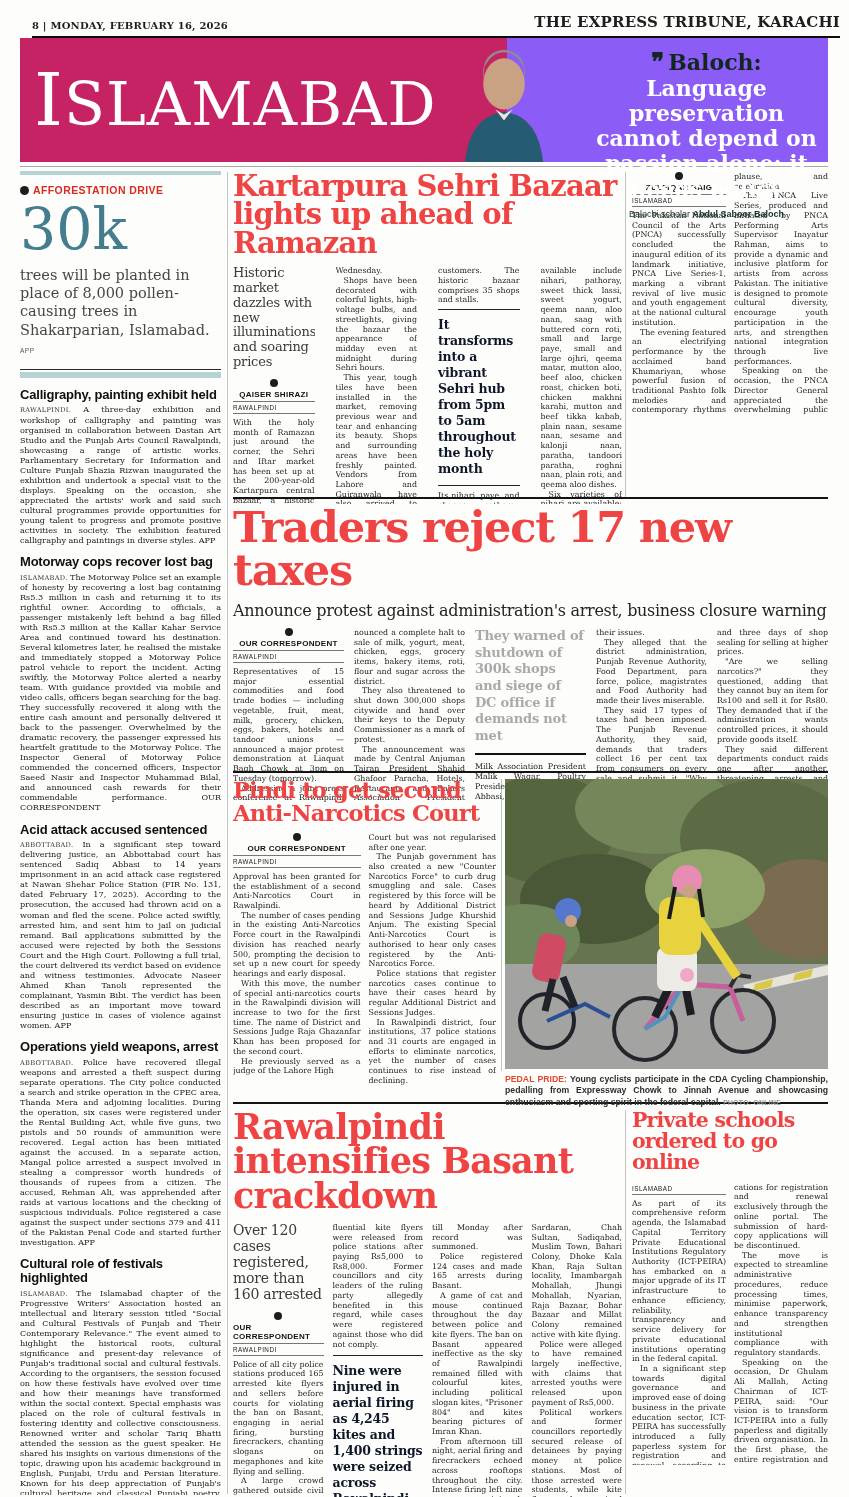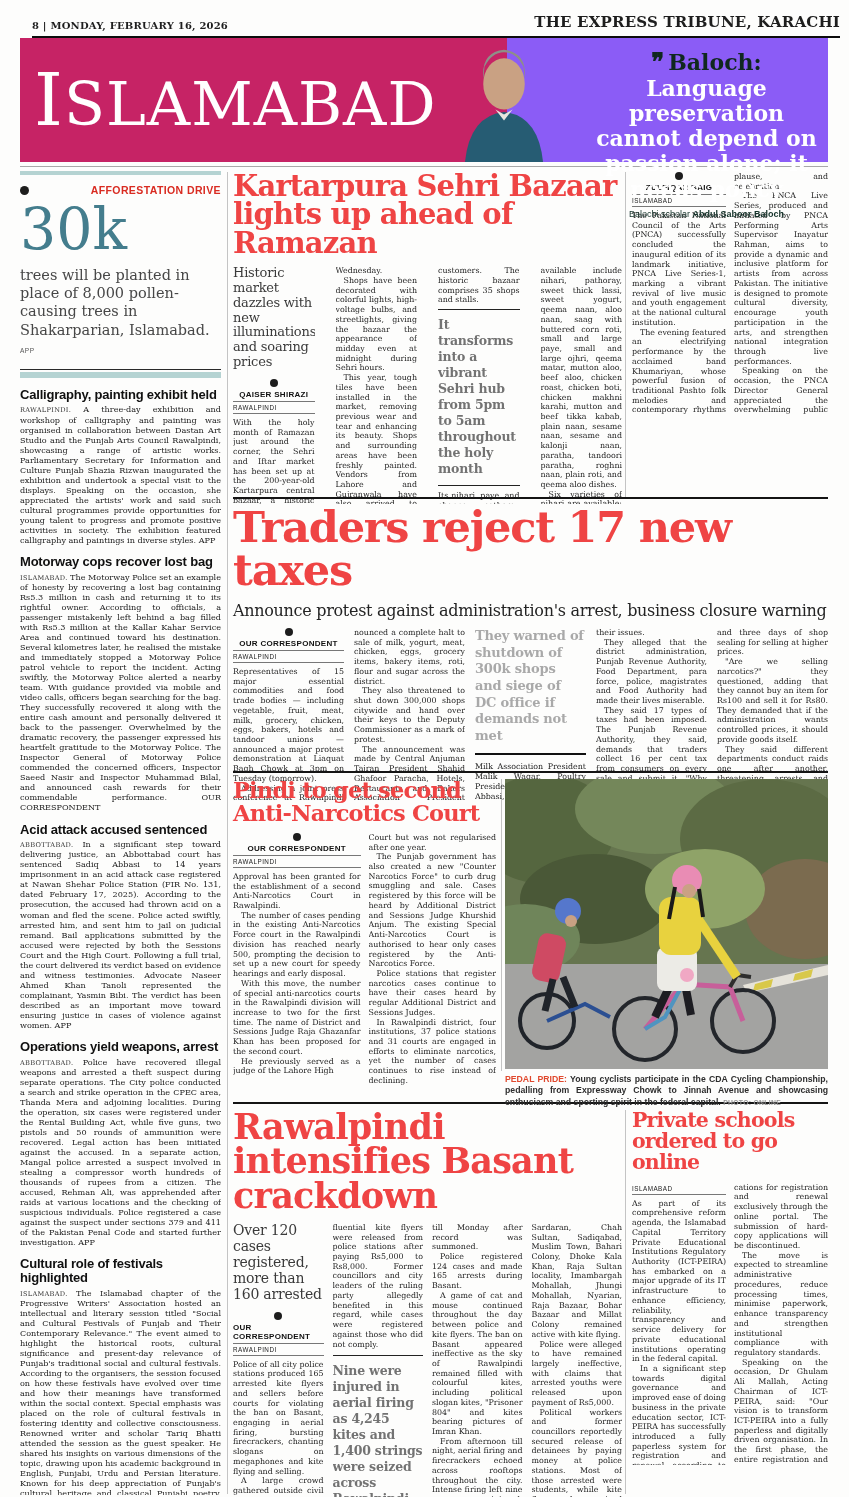"AFFORESTATION DRIVE" .kicker-row { gap: 20px -> 4px; justify-content: space-between -> none }
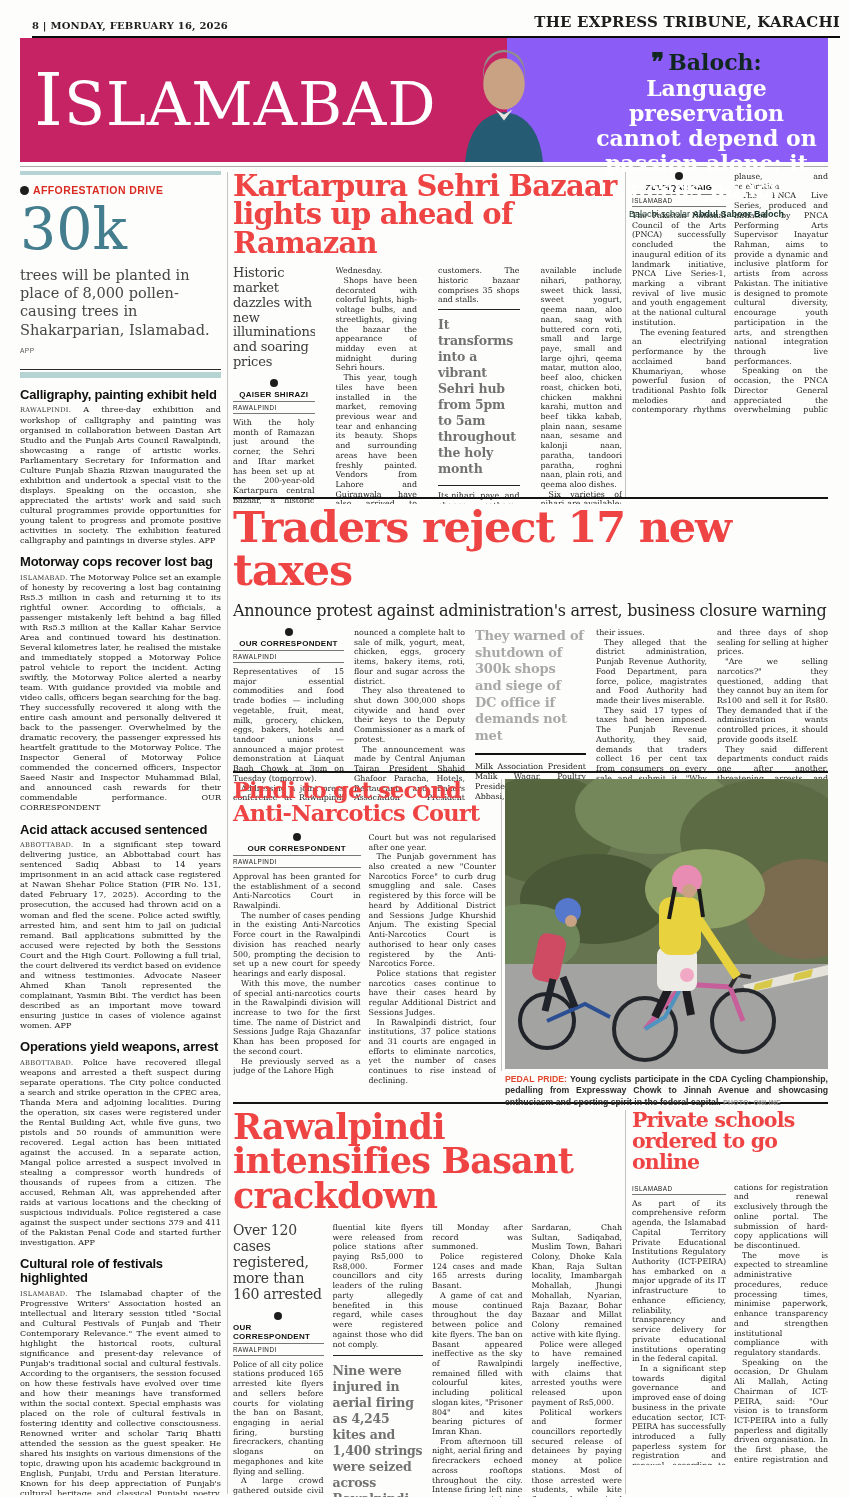"It transforms into a vibrant" .pq { color: #737373 -> #0f172a }
